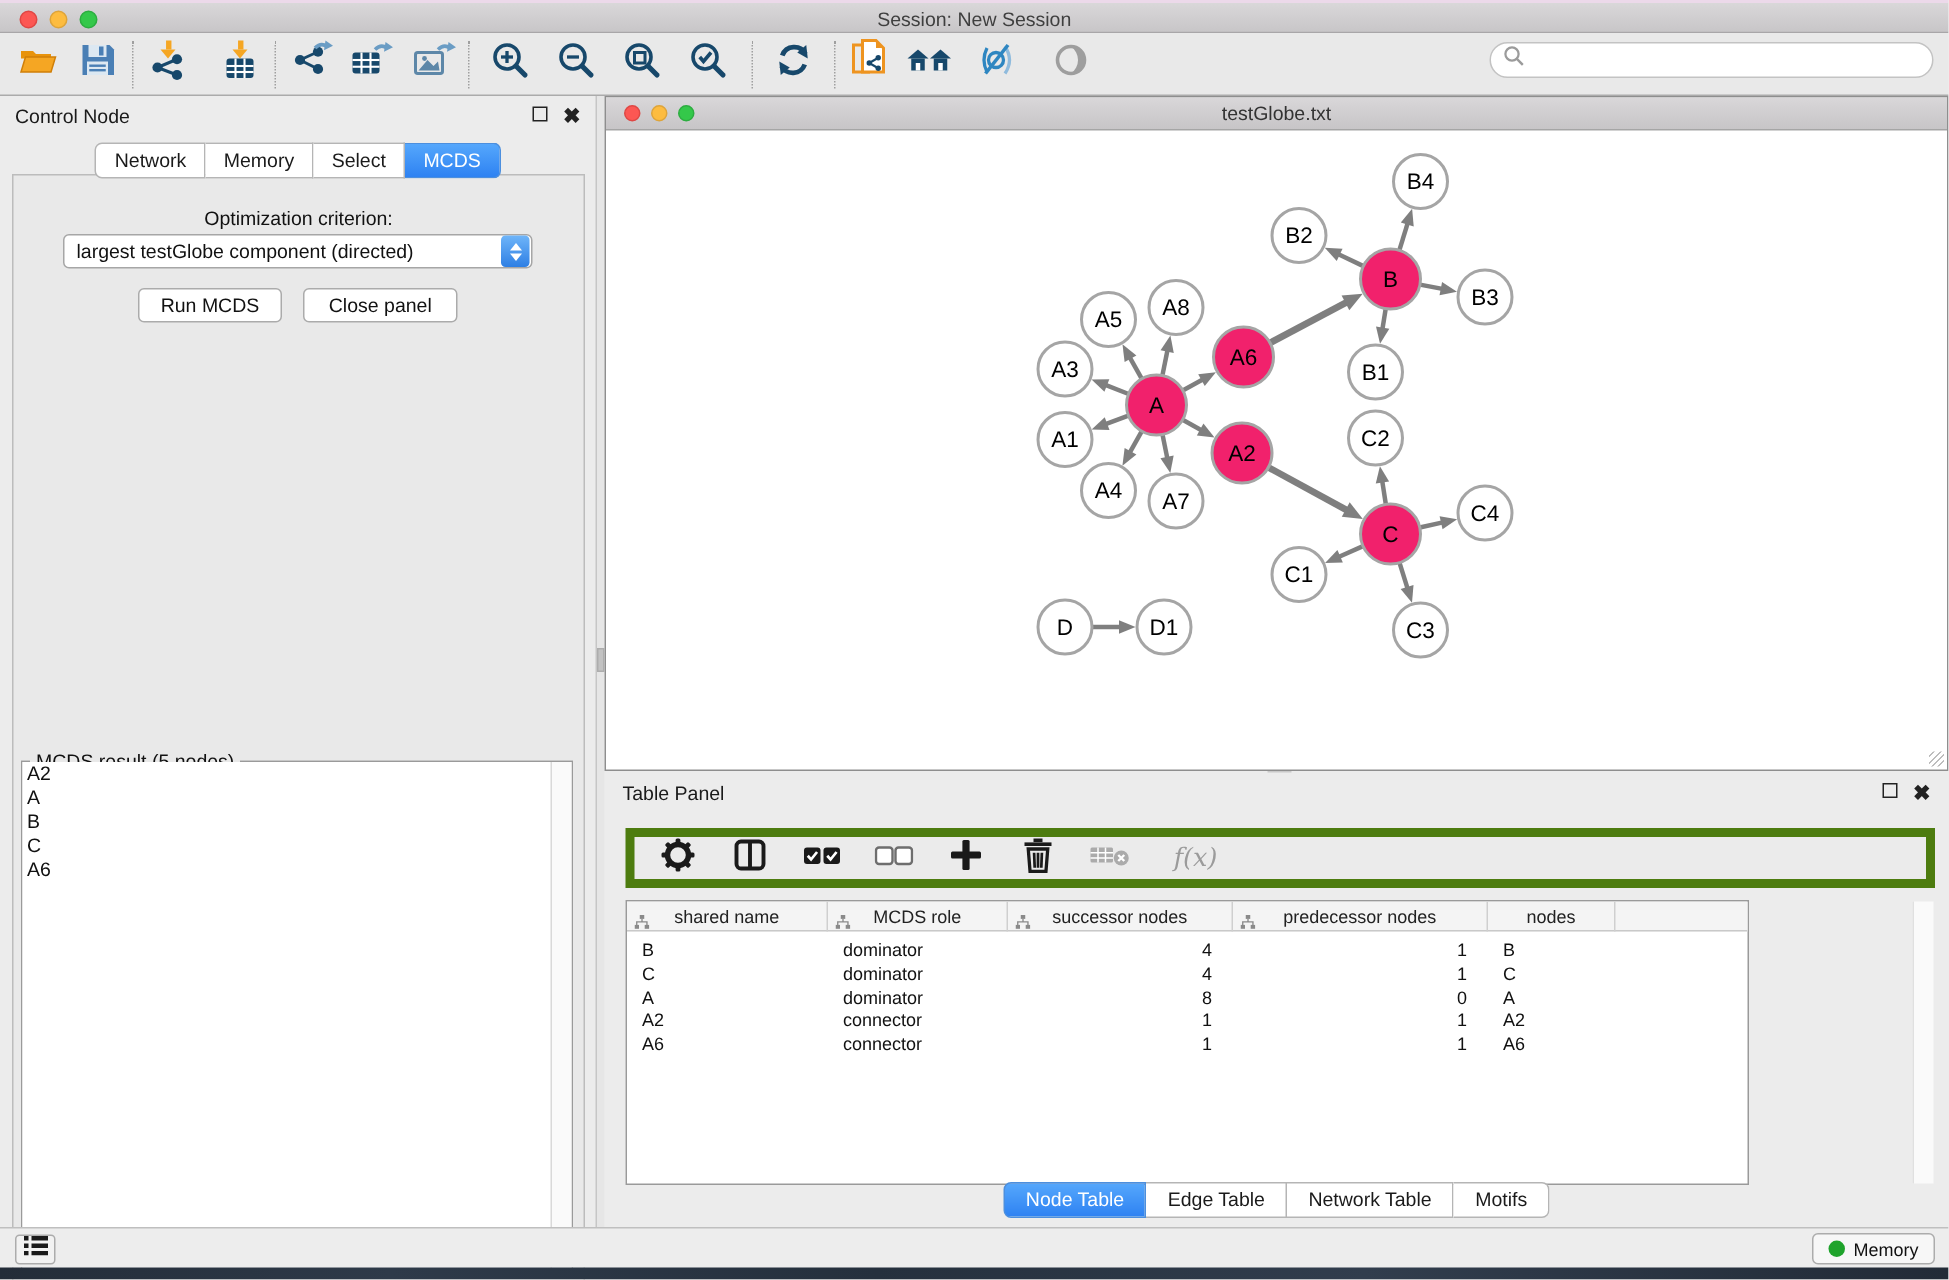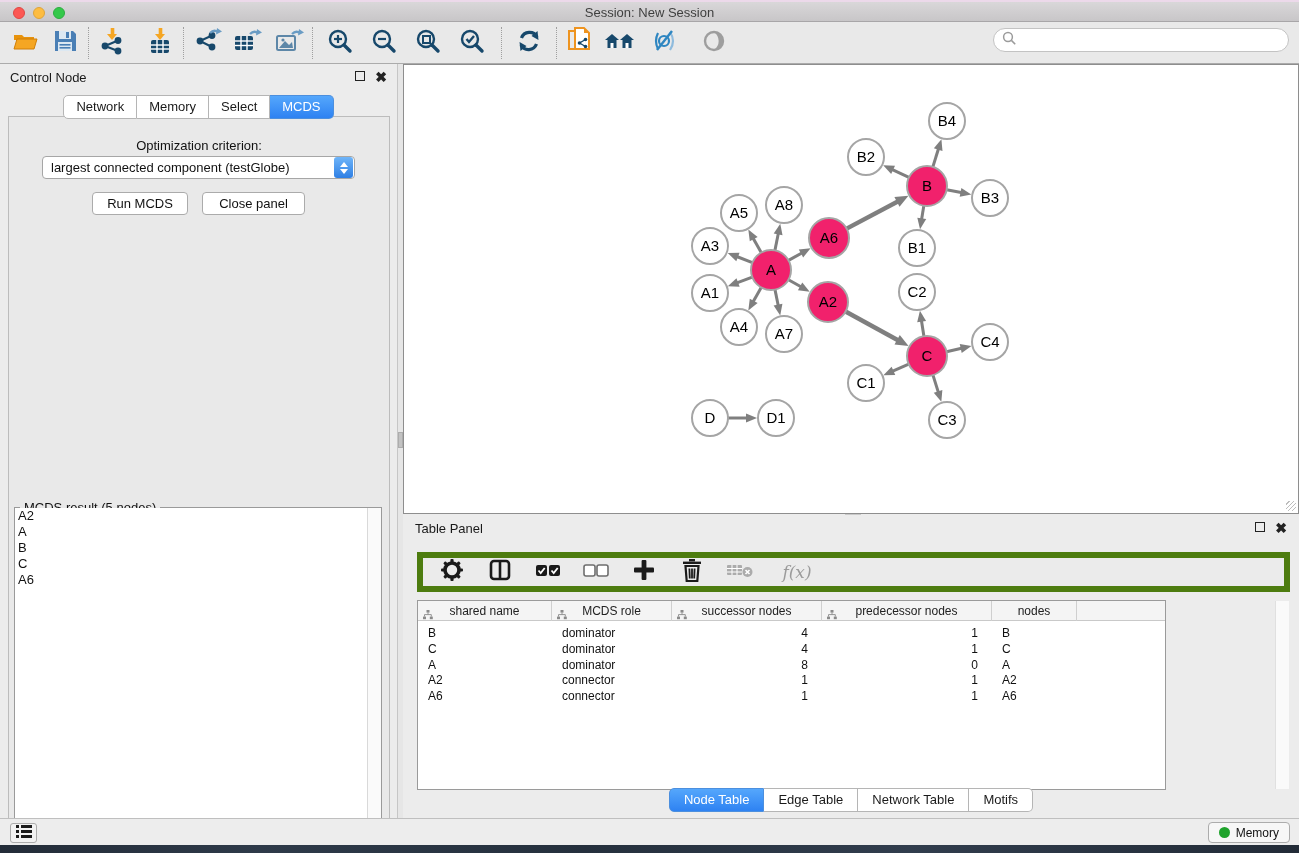"testGlobe.txt" div.wtitle { html: none -> <div> <div></div> <div></div> <div></div> <div>testGlobe.txt</div> </div> }
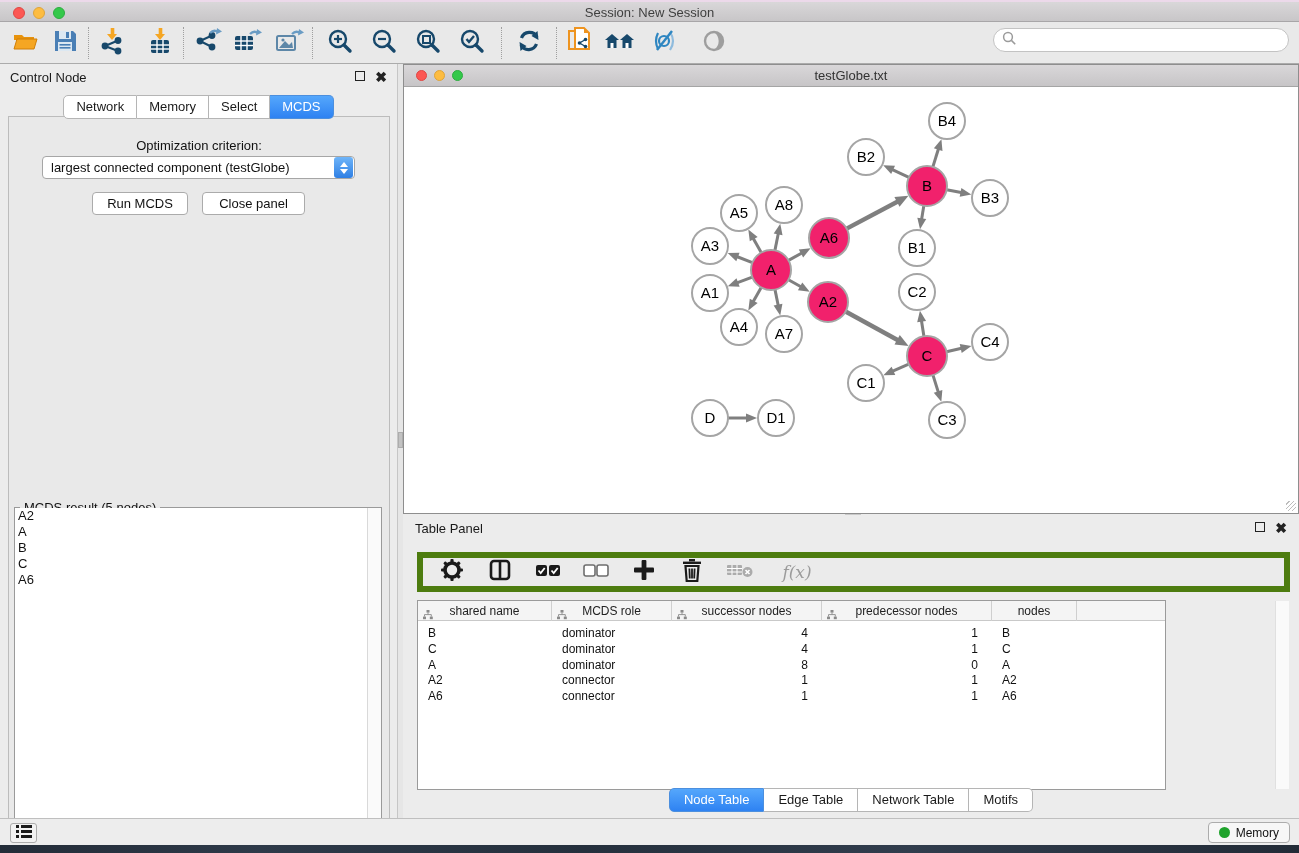"largest connected component (testGlobe)" span.dd-text { text: connected component (testGlobe -> testGlobe component (directed }
